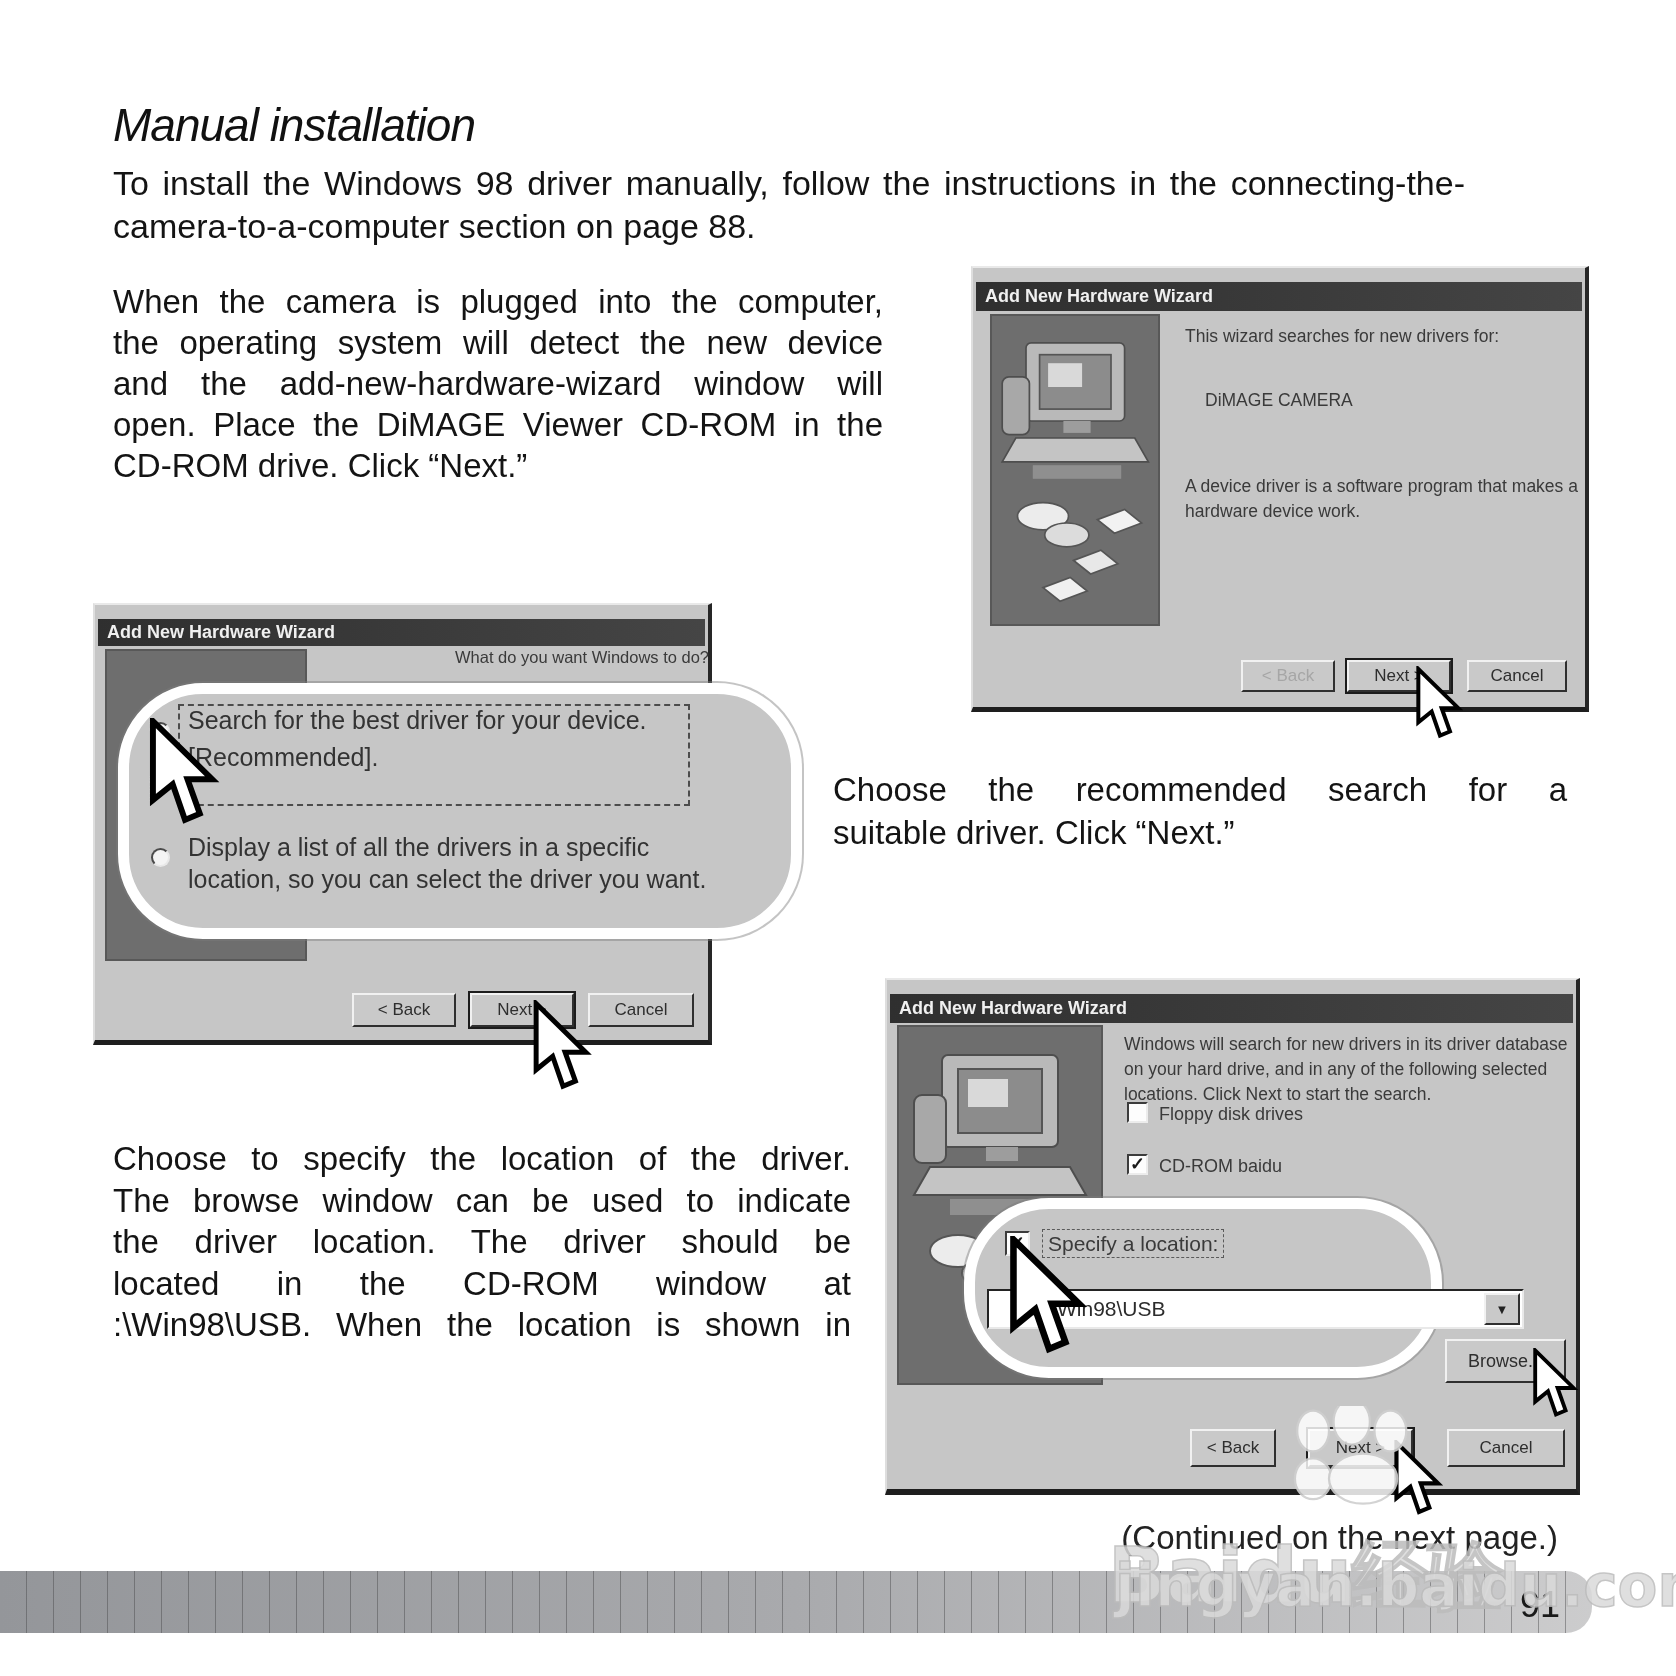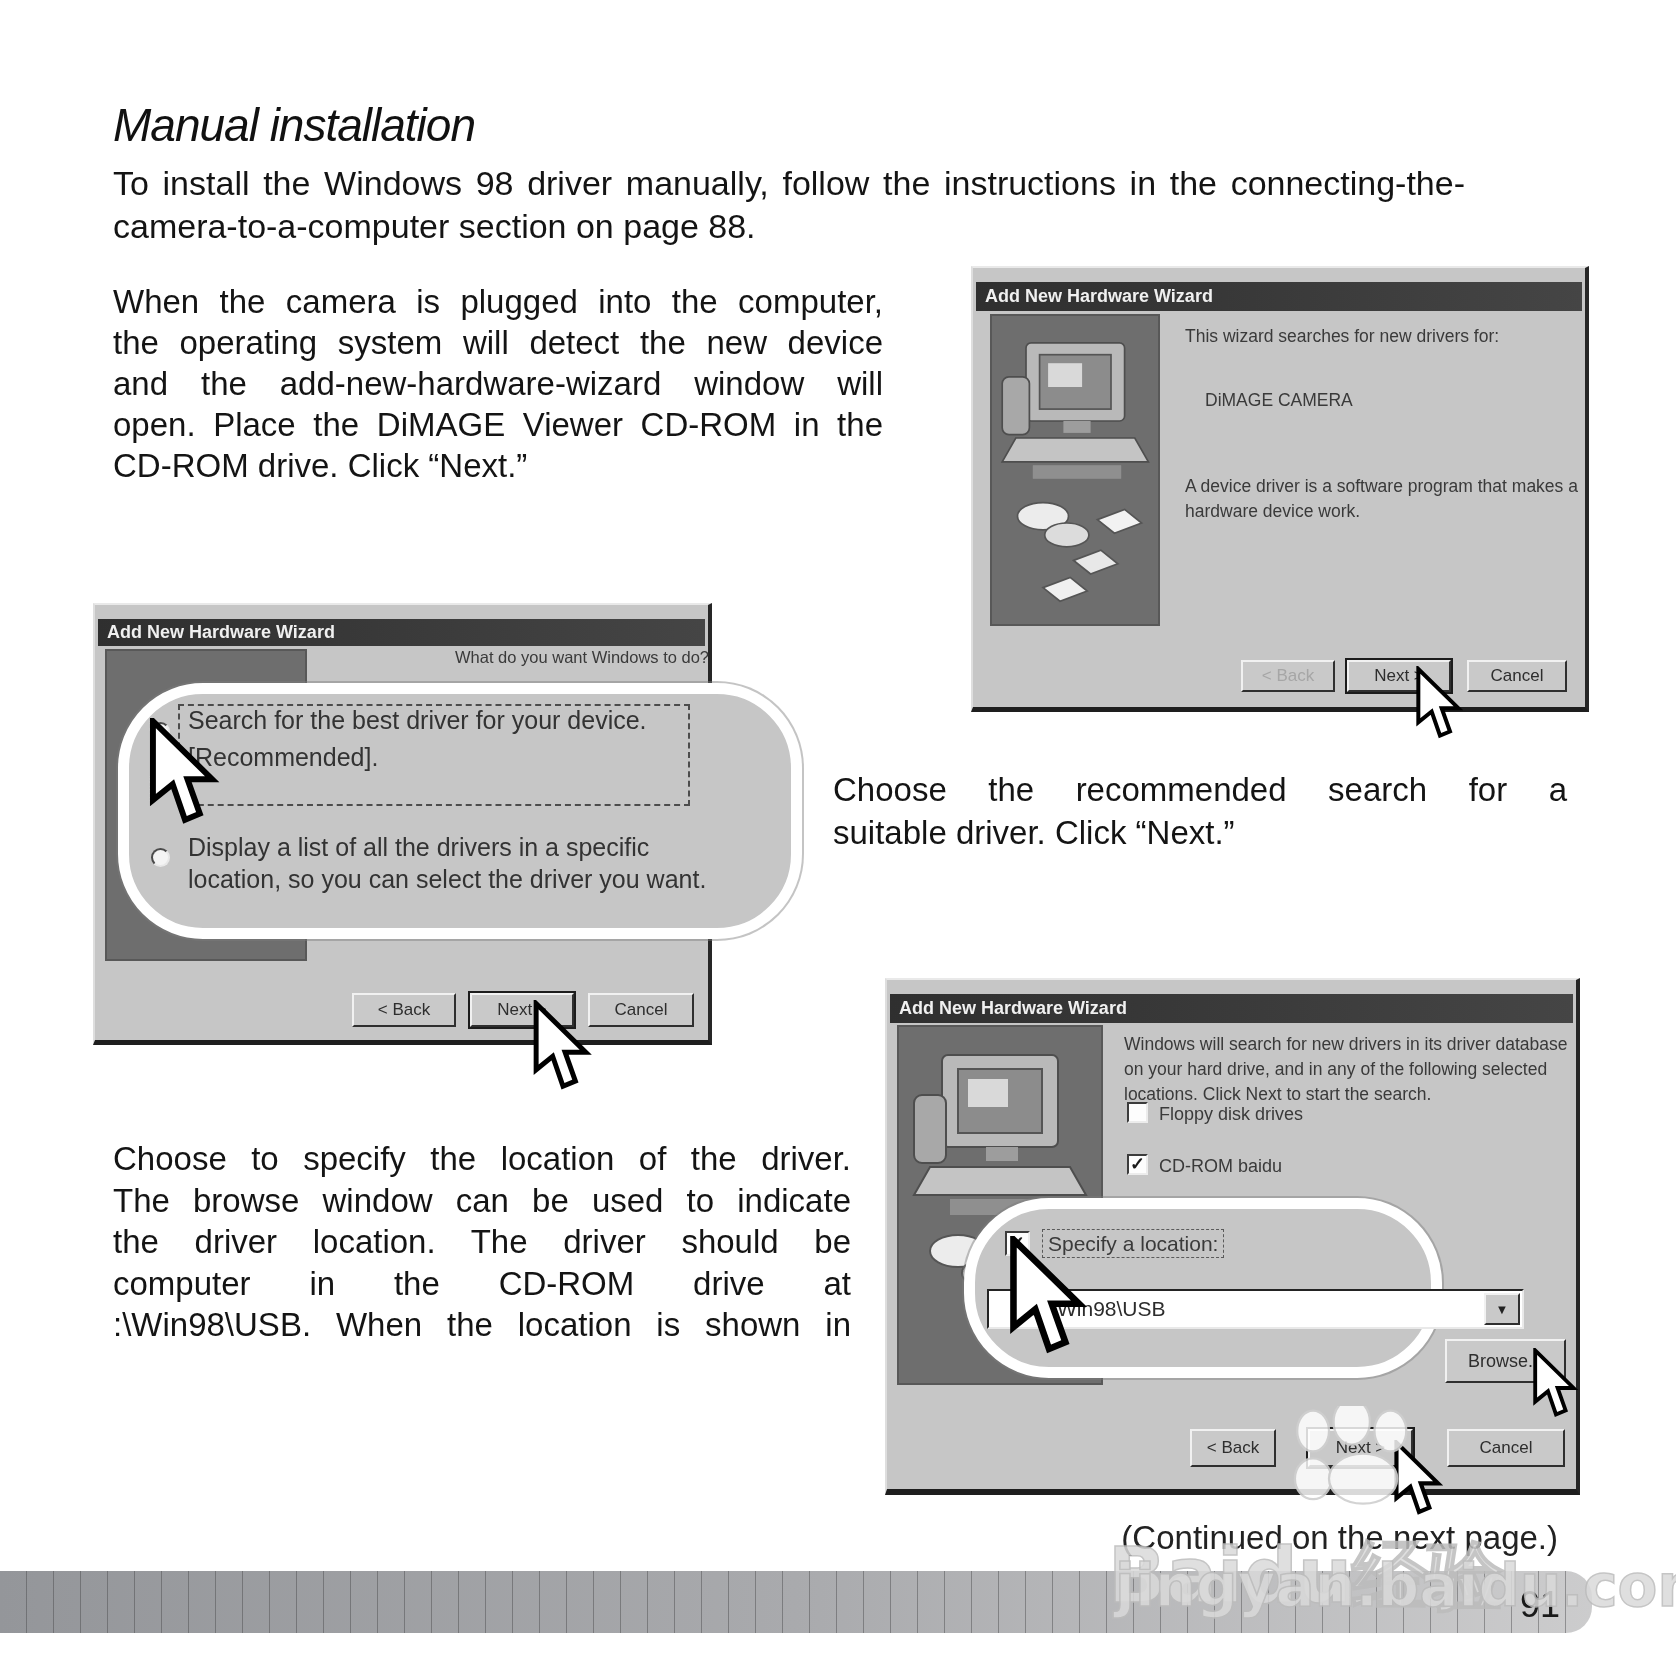"computer in the CD-ROM drive" div.jl { text: computer in the CD-ROM drive -> located in the CD-ROM window }
